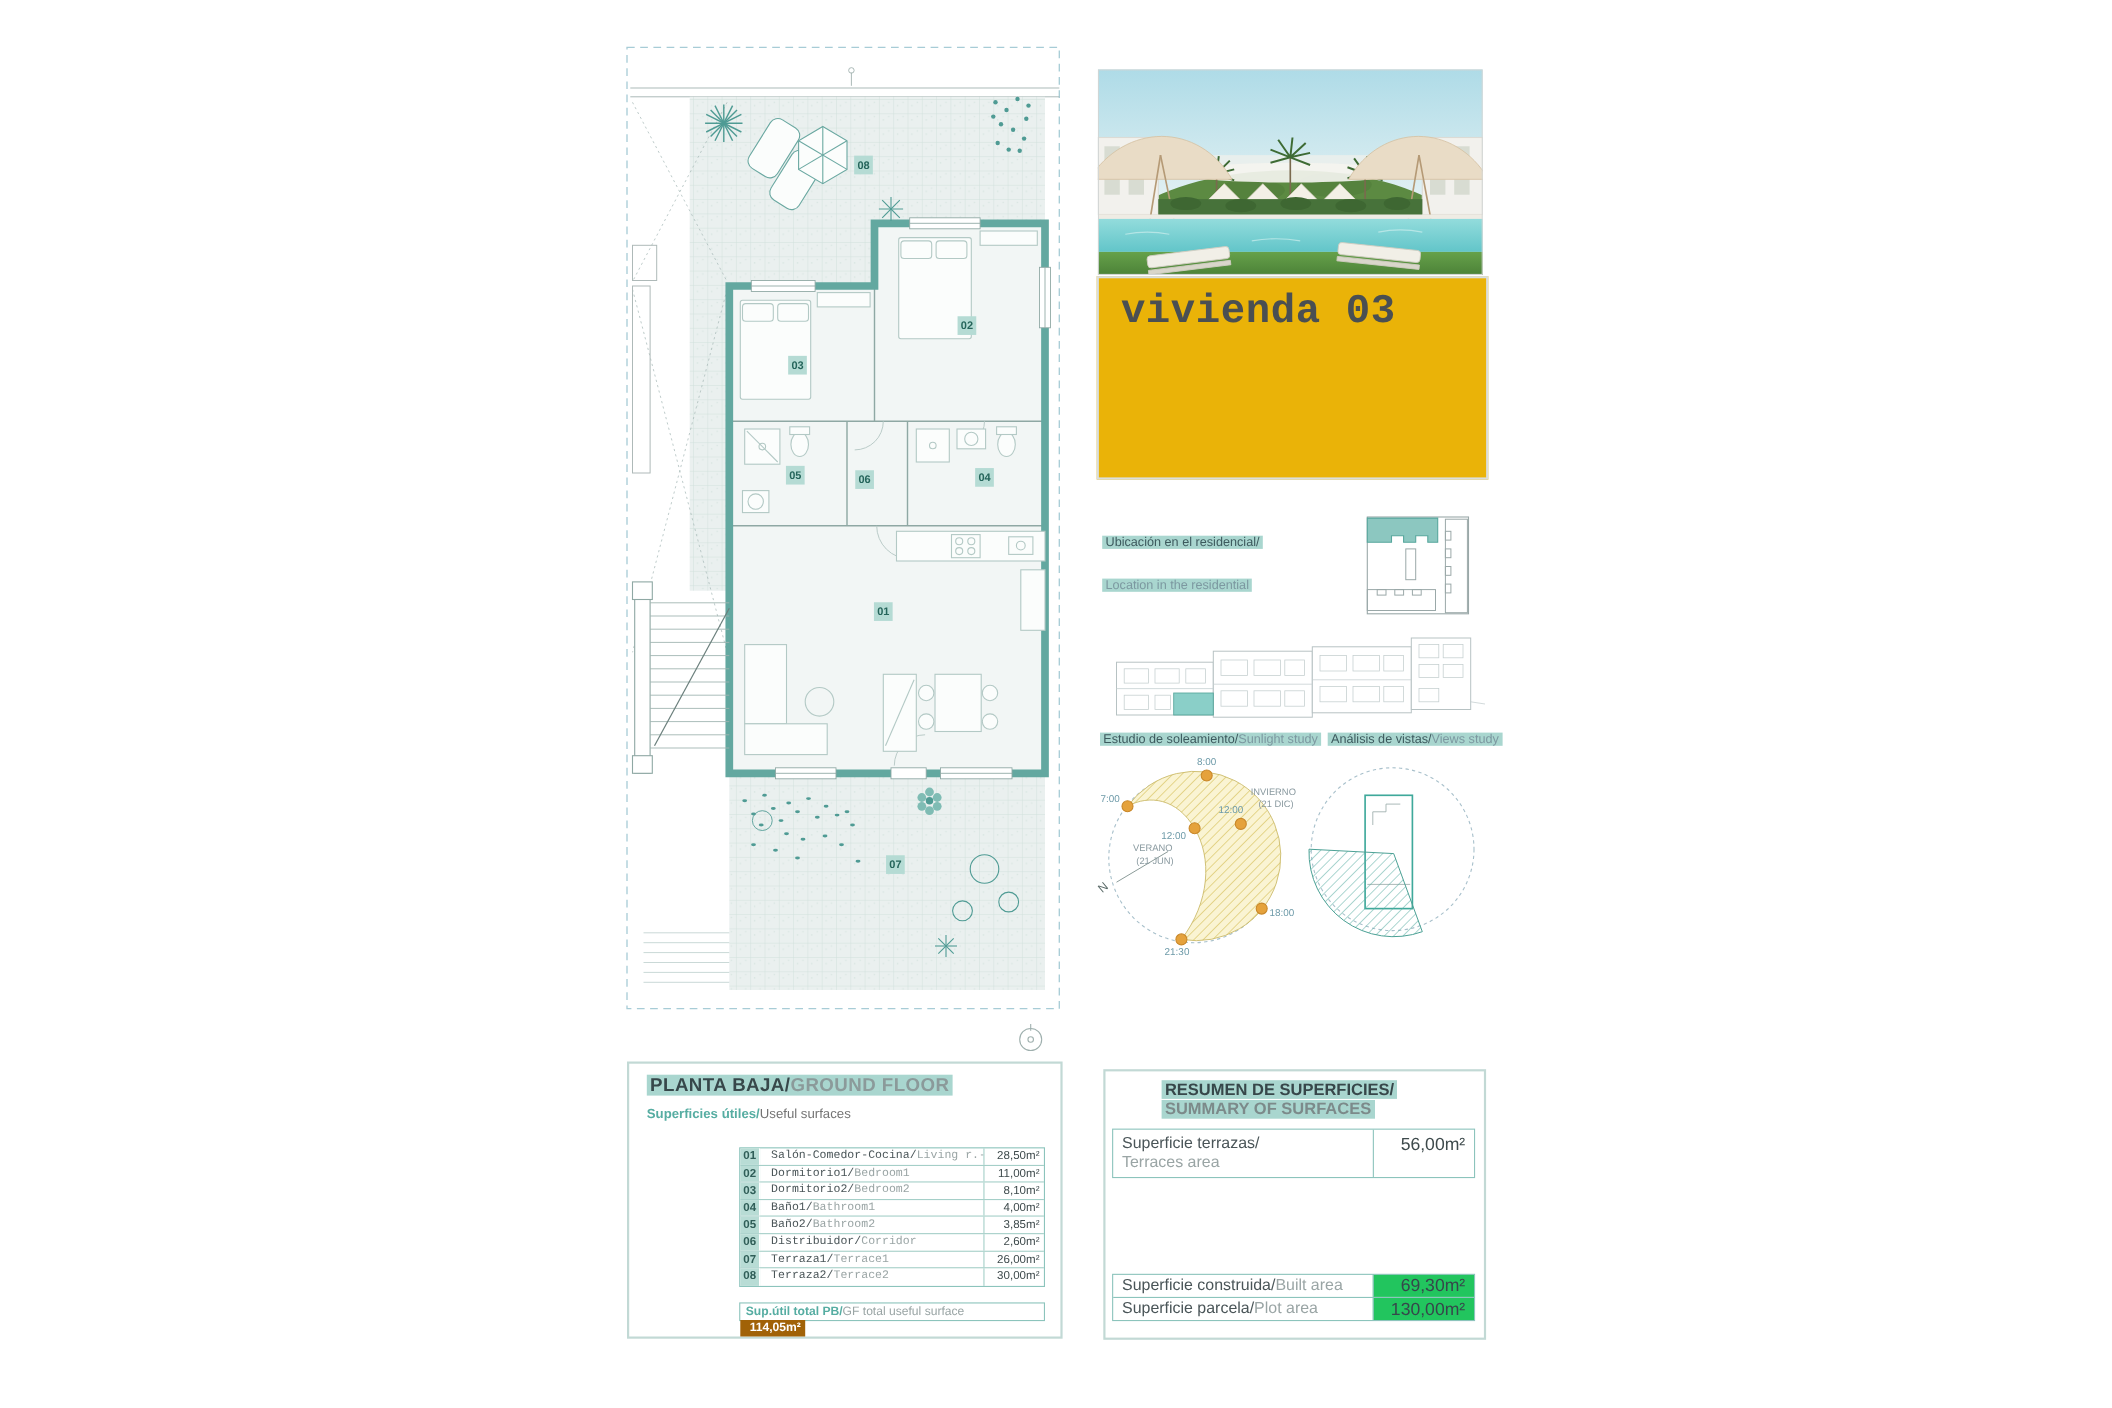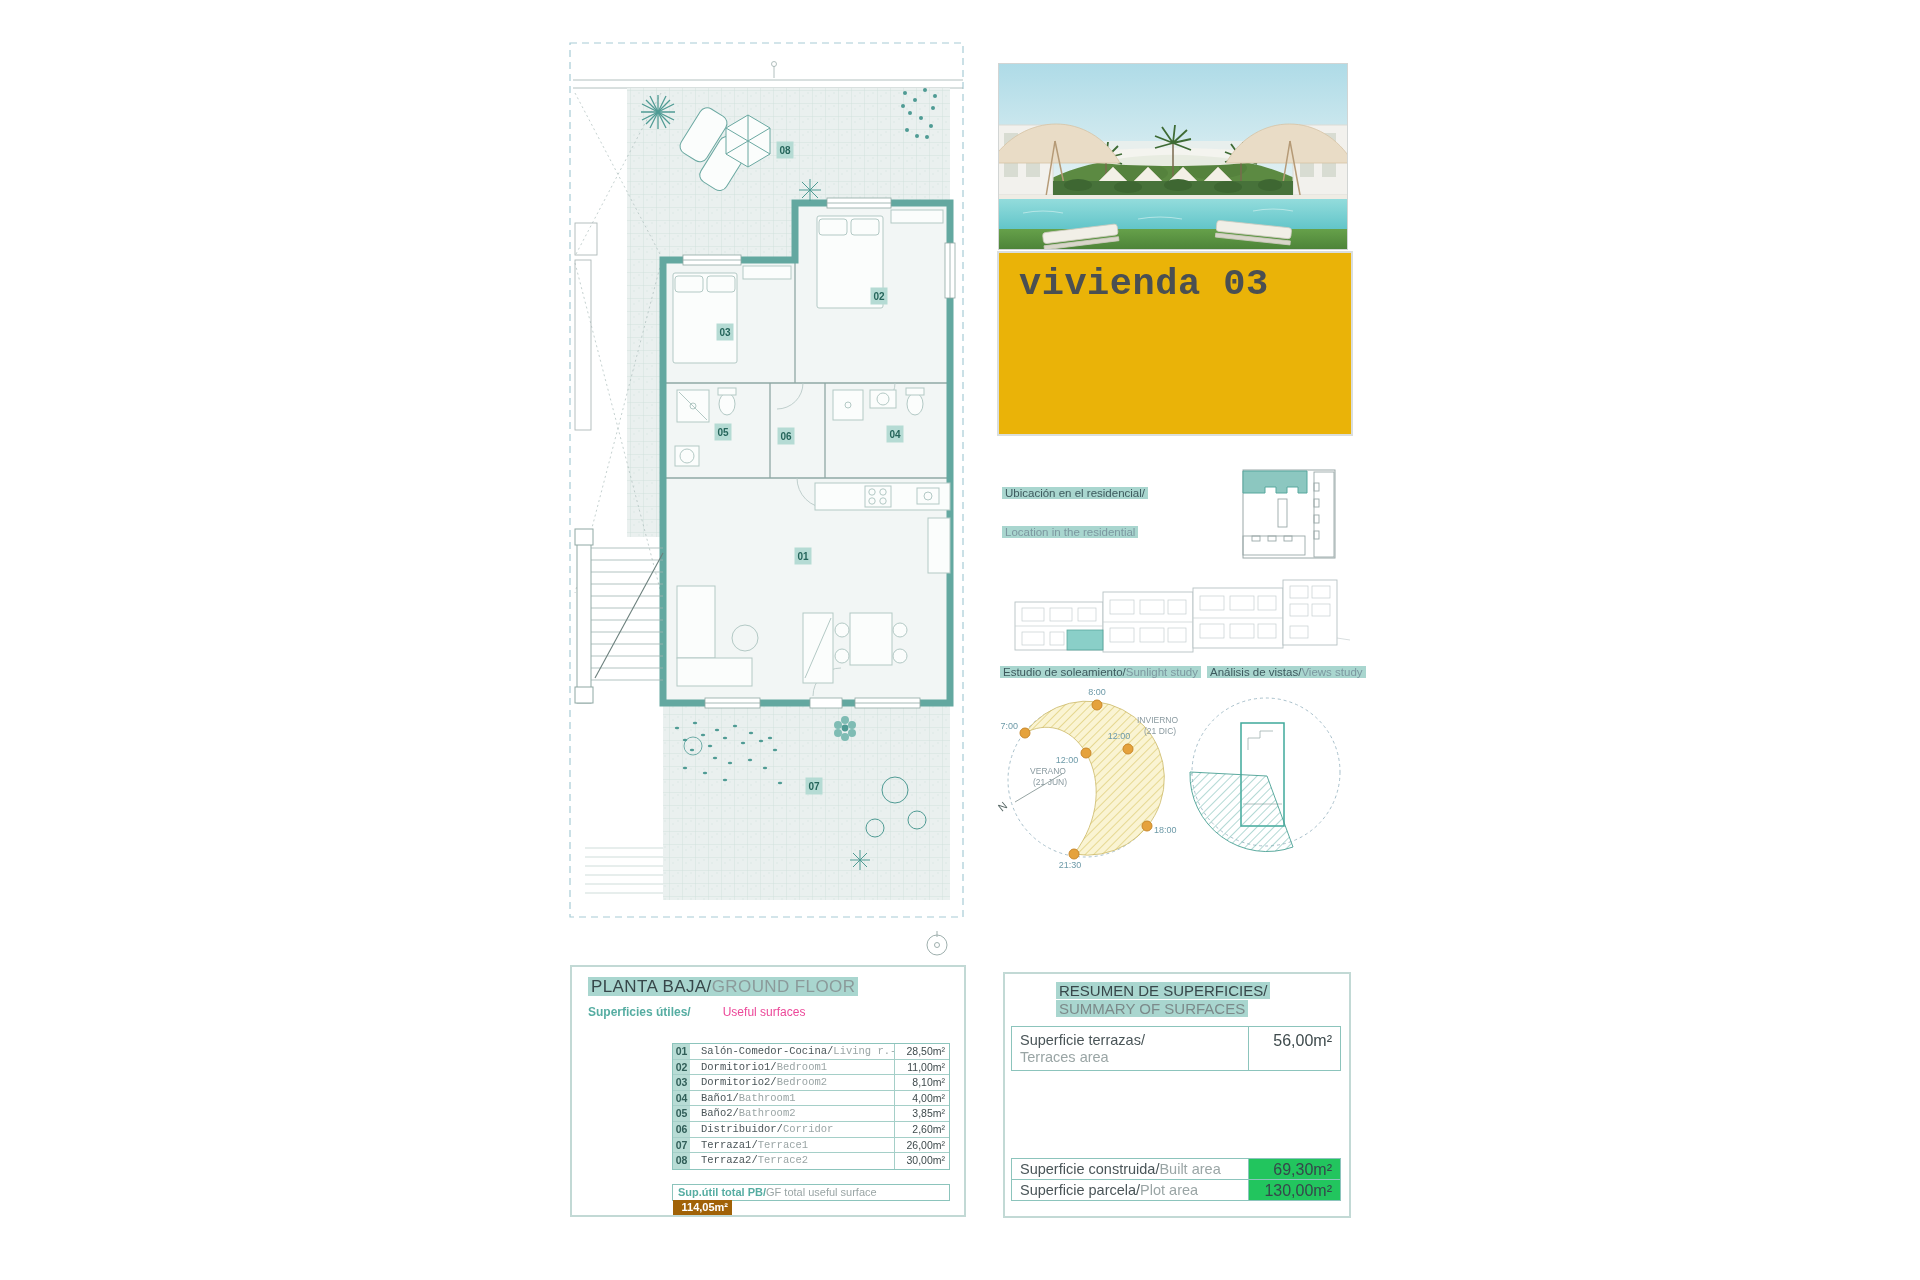"PLANTA BAJA/GROUND FLOOR" #gf-title { font-weight: normal -> bold }
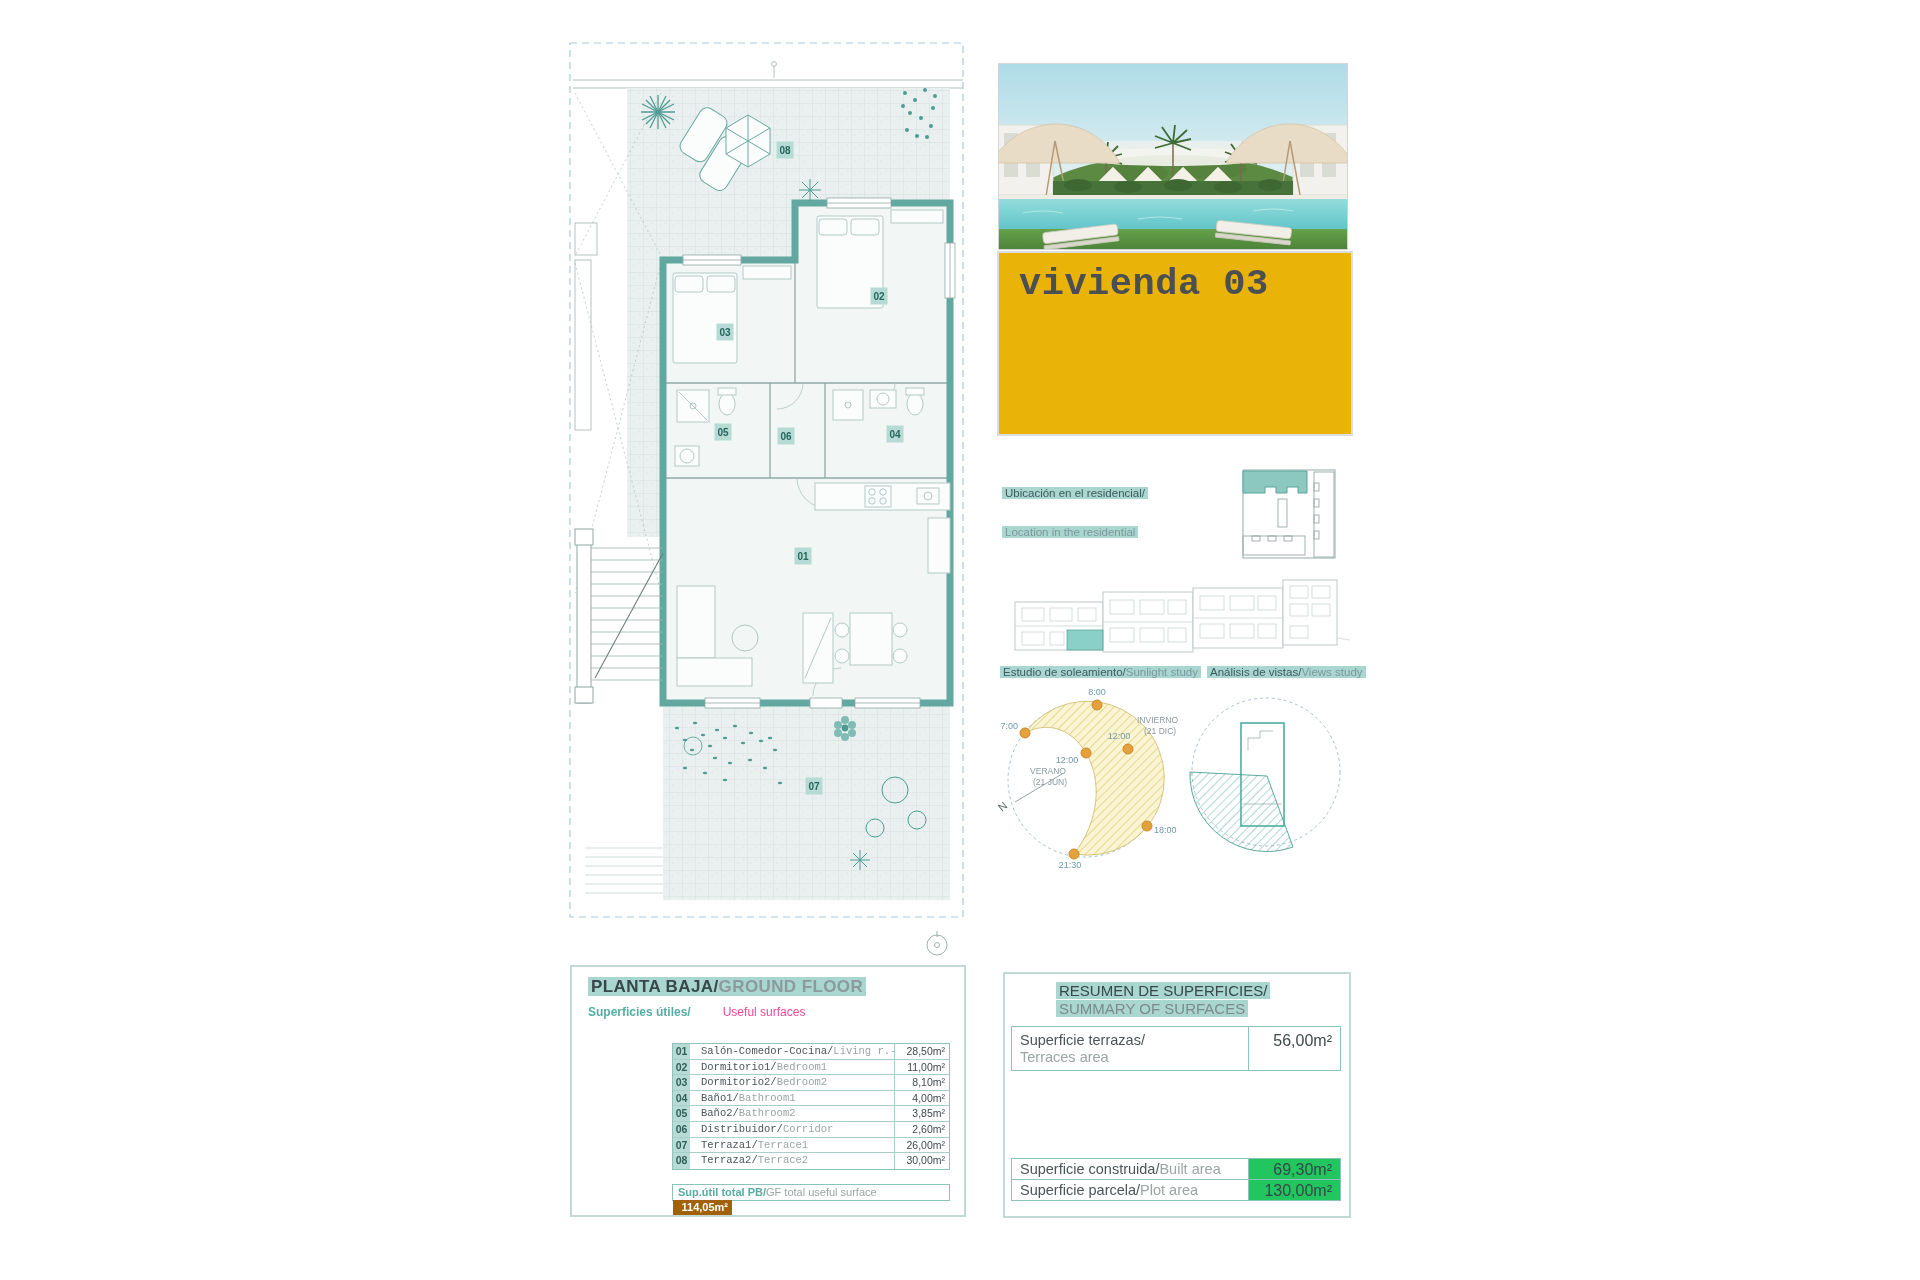"RESUMEN DE SUPERFICIES/" #sum-title { font-weight: normal -> bold }
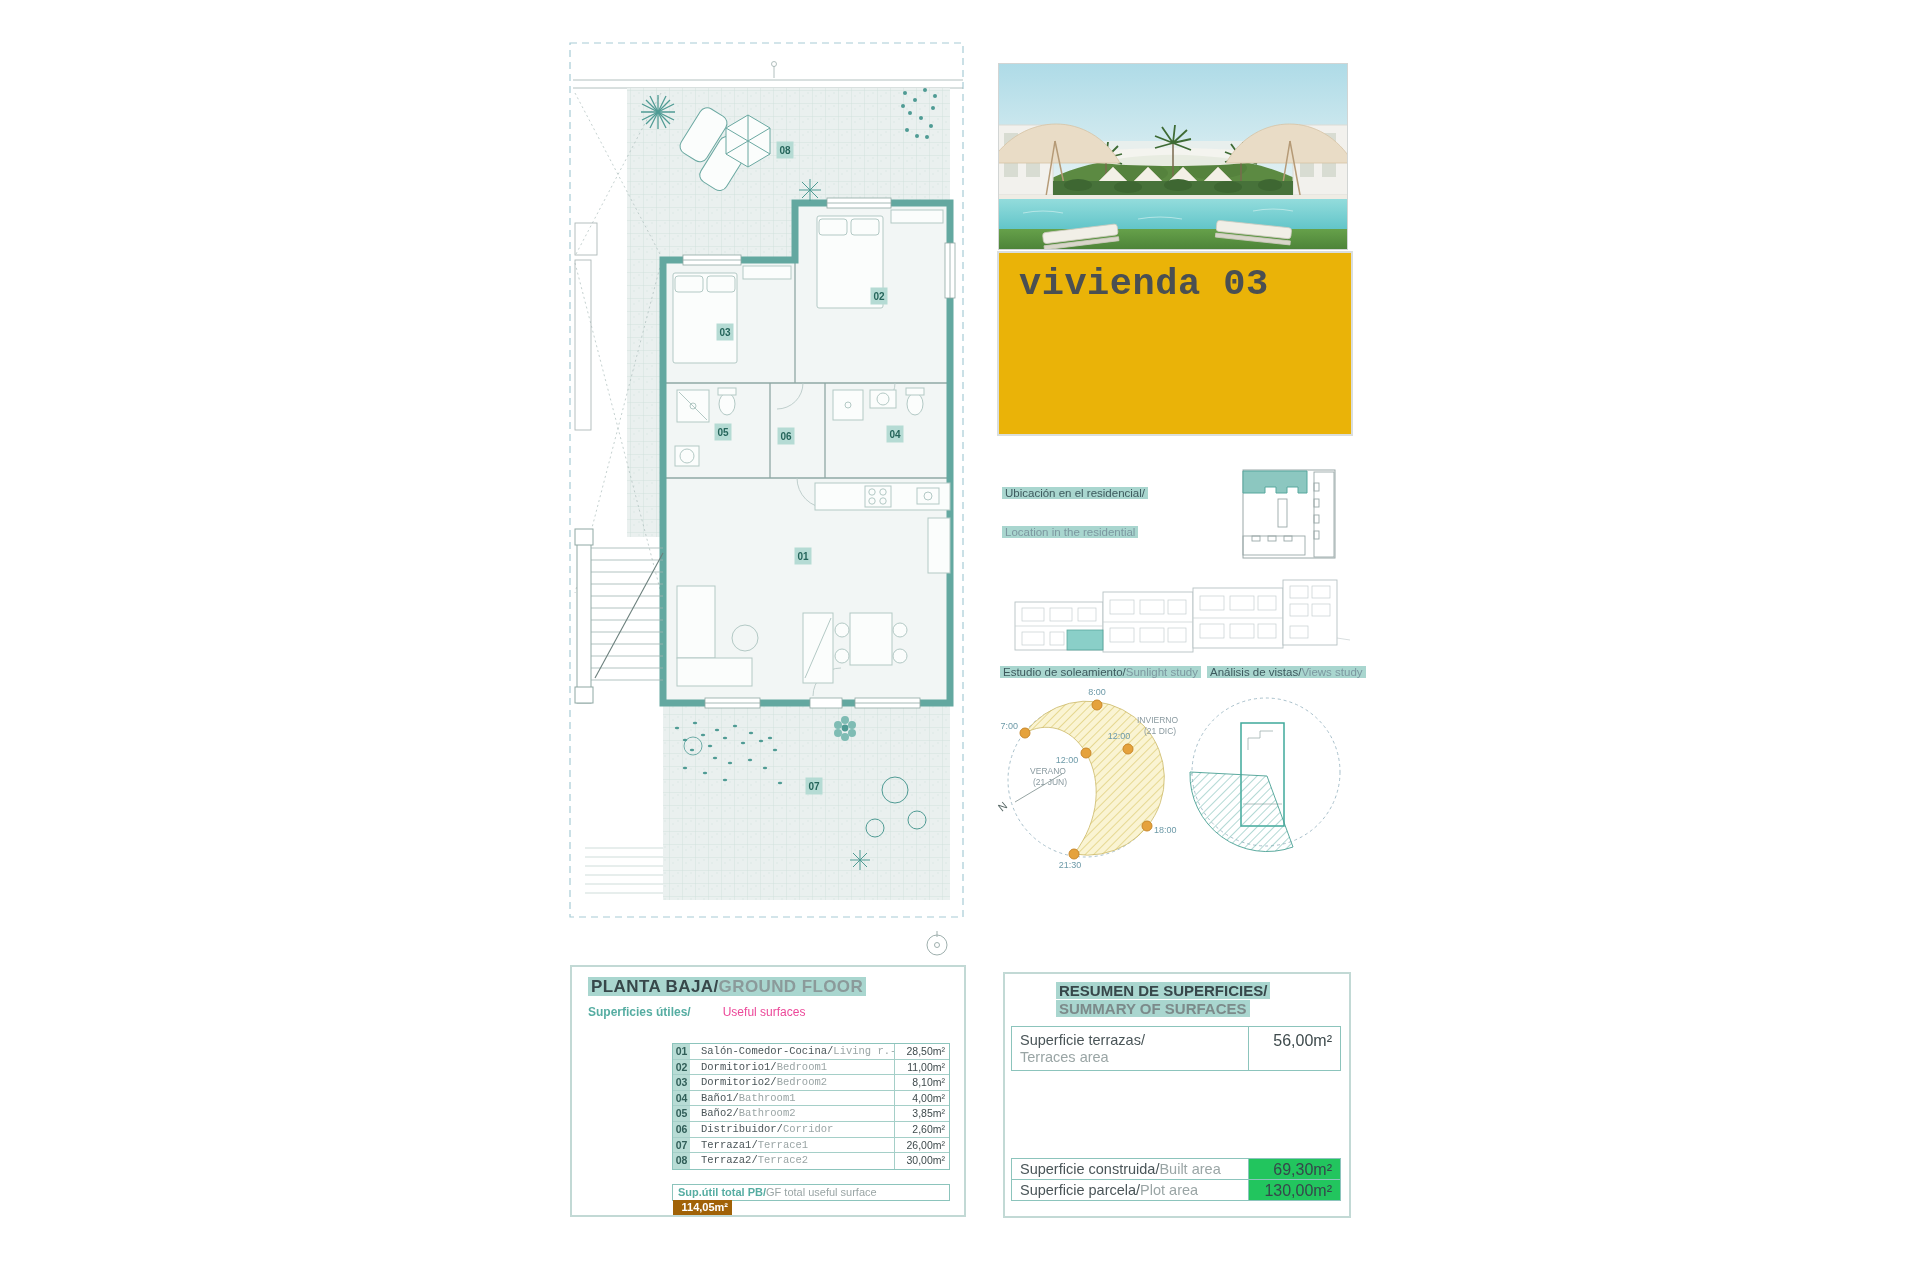"Useful surfaces" #gf-subtitle .en { color: #ec4899 -> #737373; padding-left: 32px -> none }
